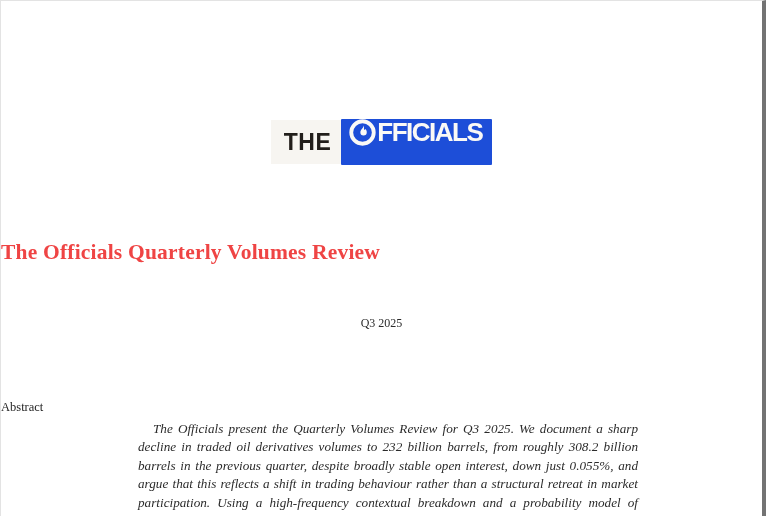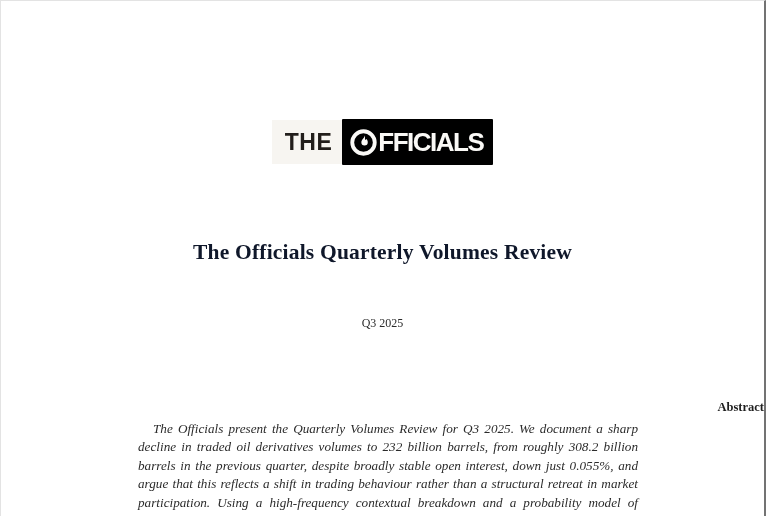"THE" .page { border-right: 2px solid #737373 -> 4px solid #737373 }
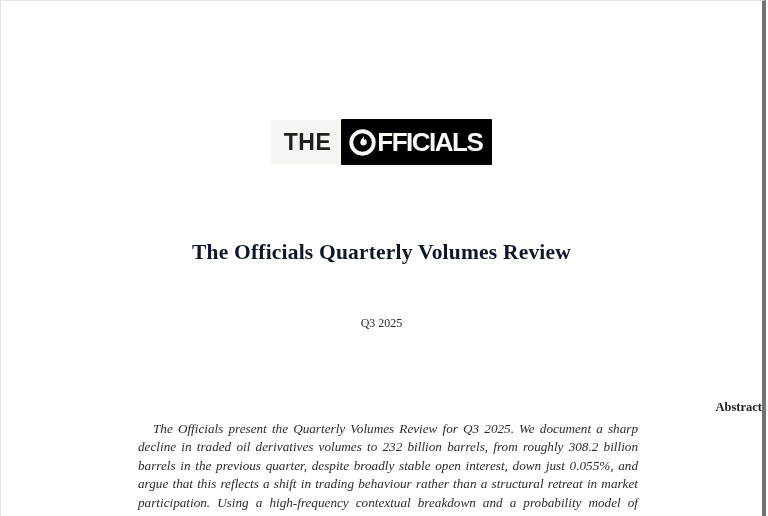"FFICIALS" .logo-officials { align-items: center -> flex-start; background: #000000 -> #1d4ed8 }
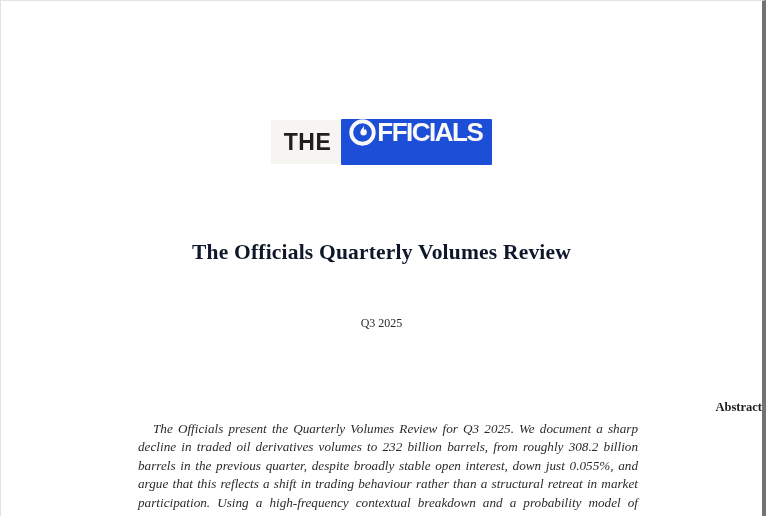"The Officials Quarterly Volumes Review" .title { color: #0f172a -> #ef4444; text-align: center -> none }
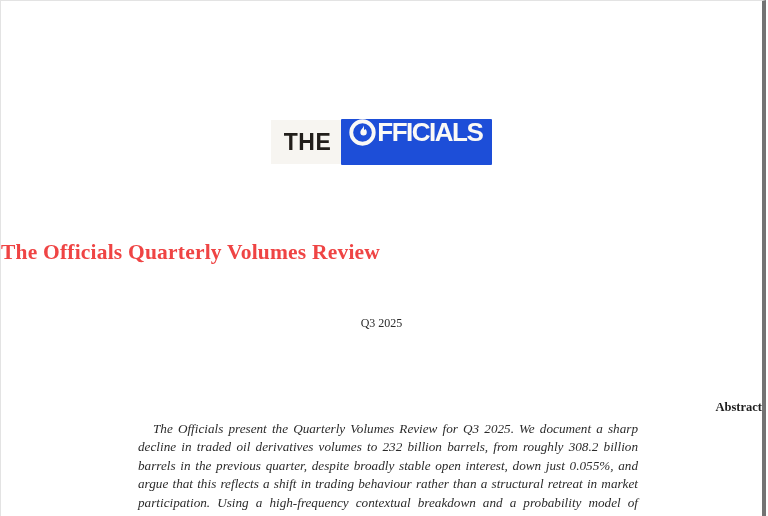"Abstract" .abstract-heading { font-weight: 700 -> 400; text-align: right -> left }
